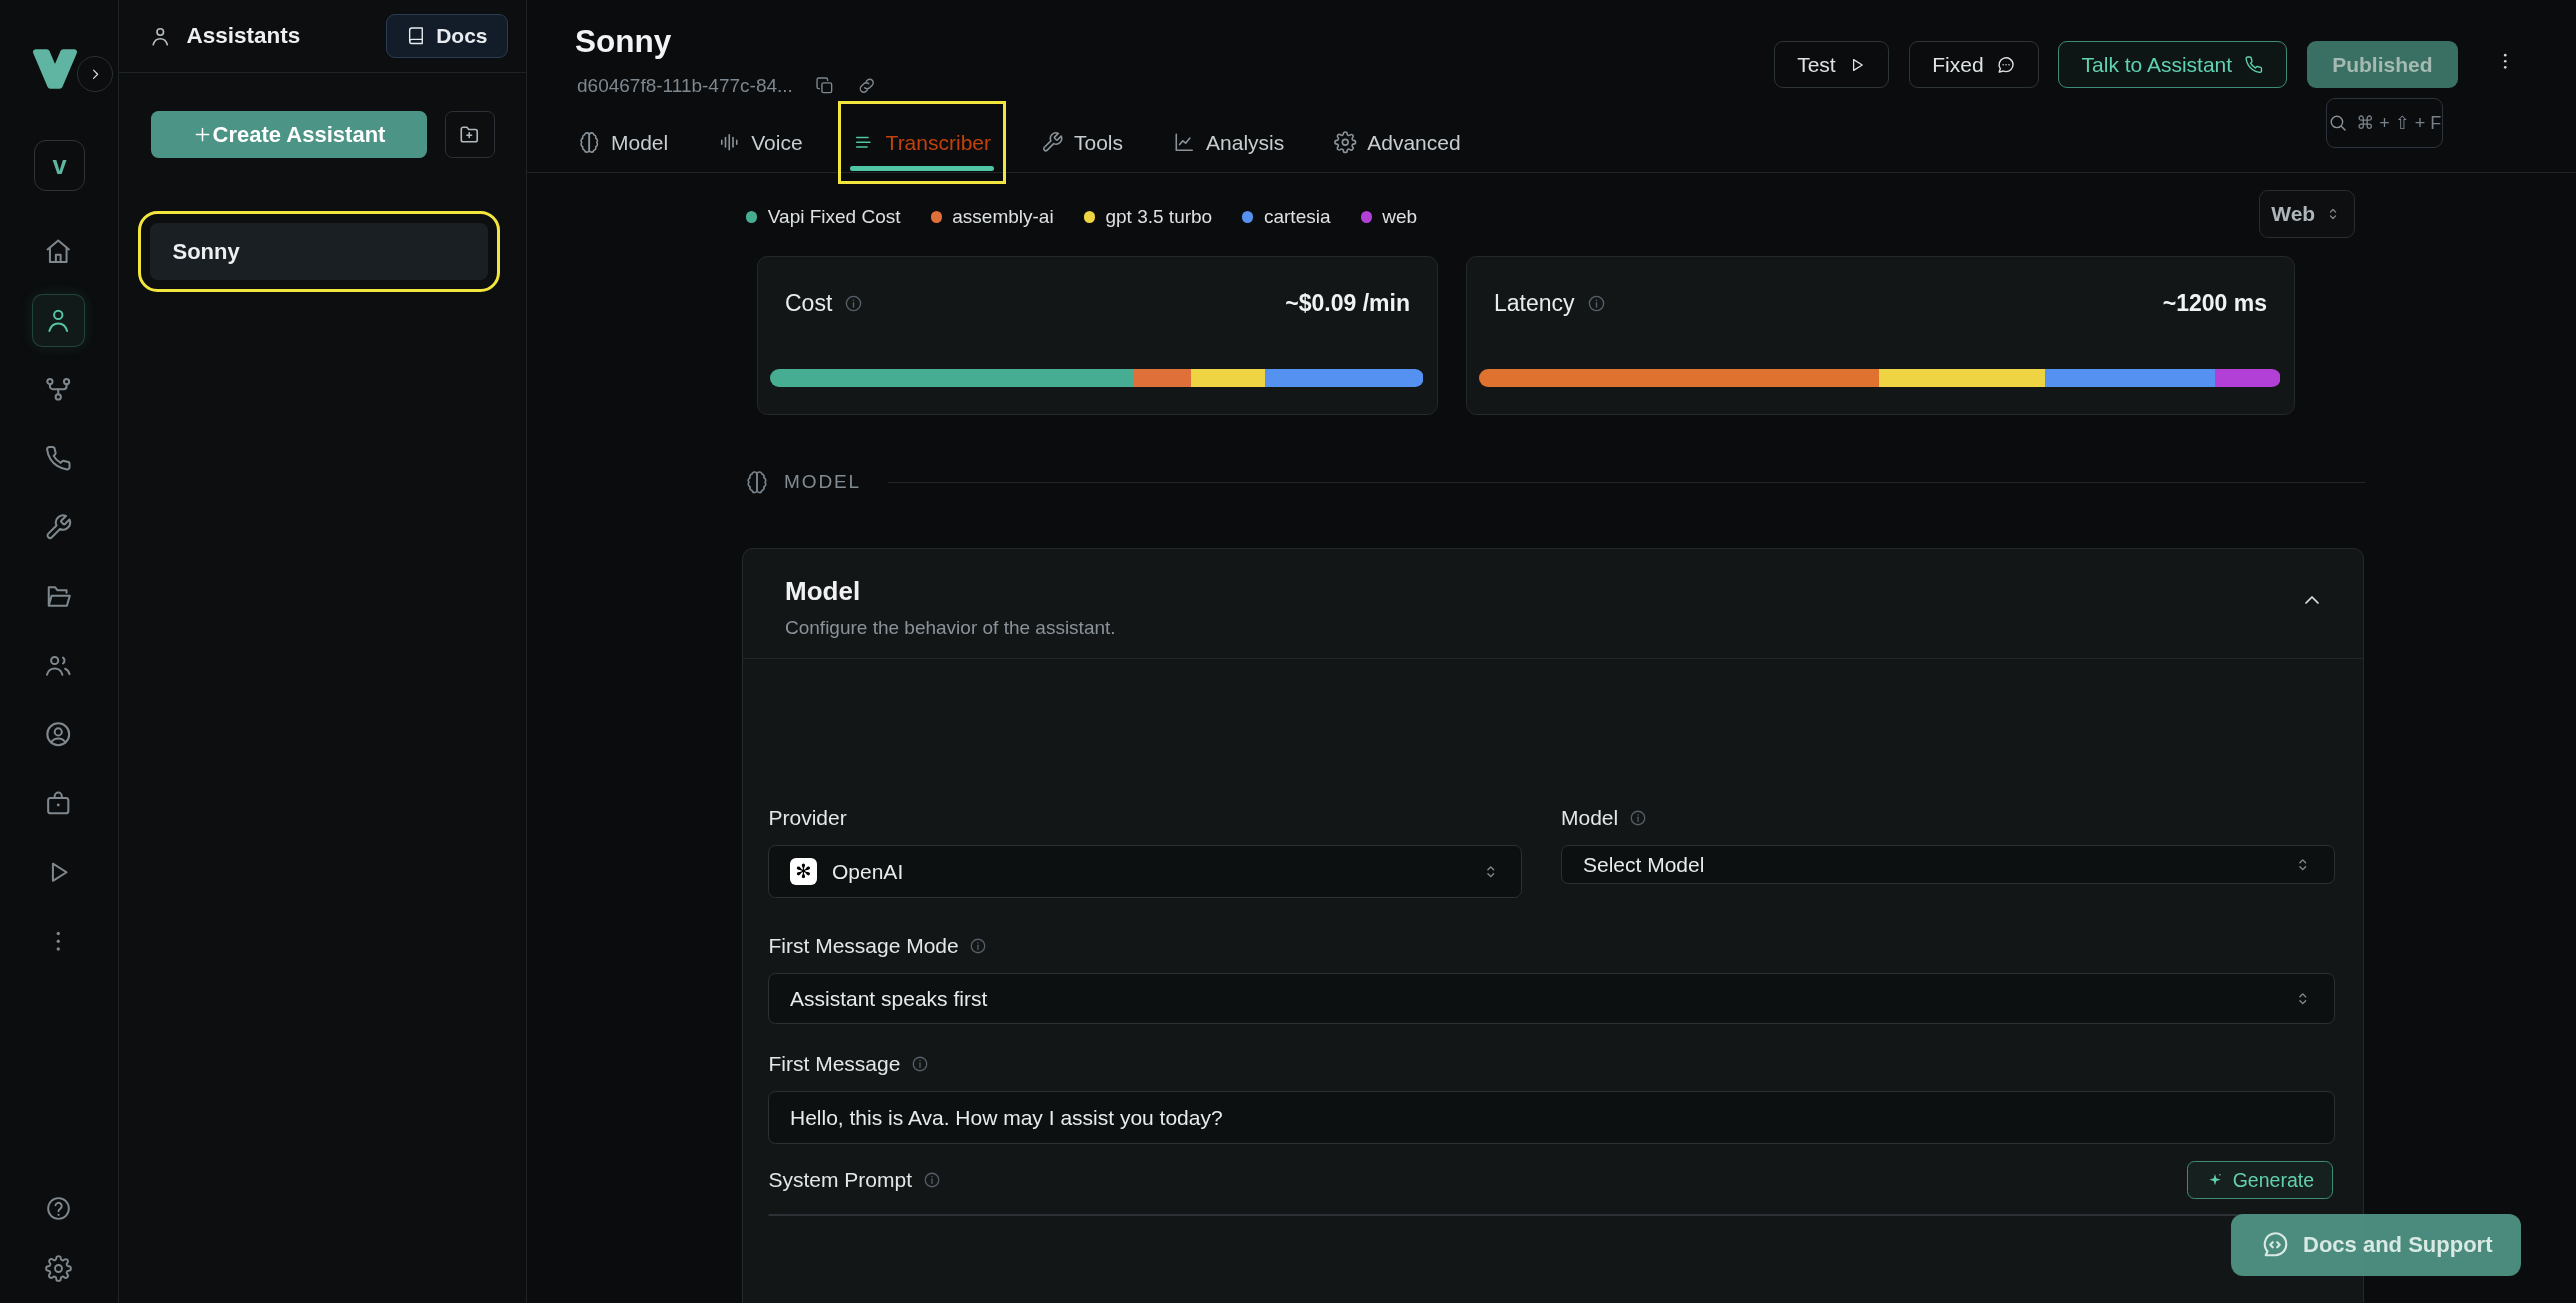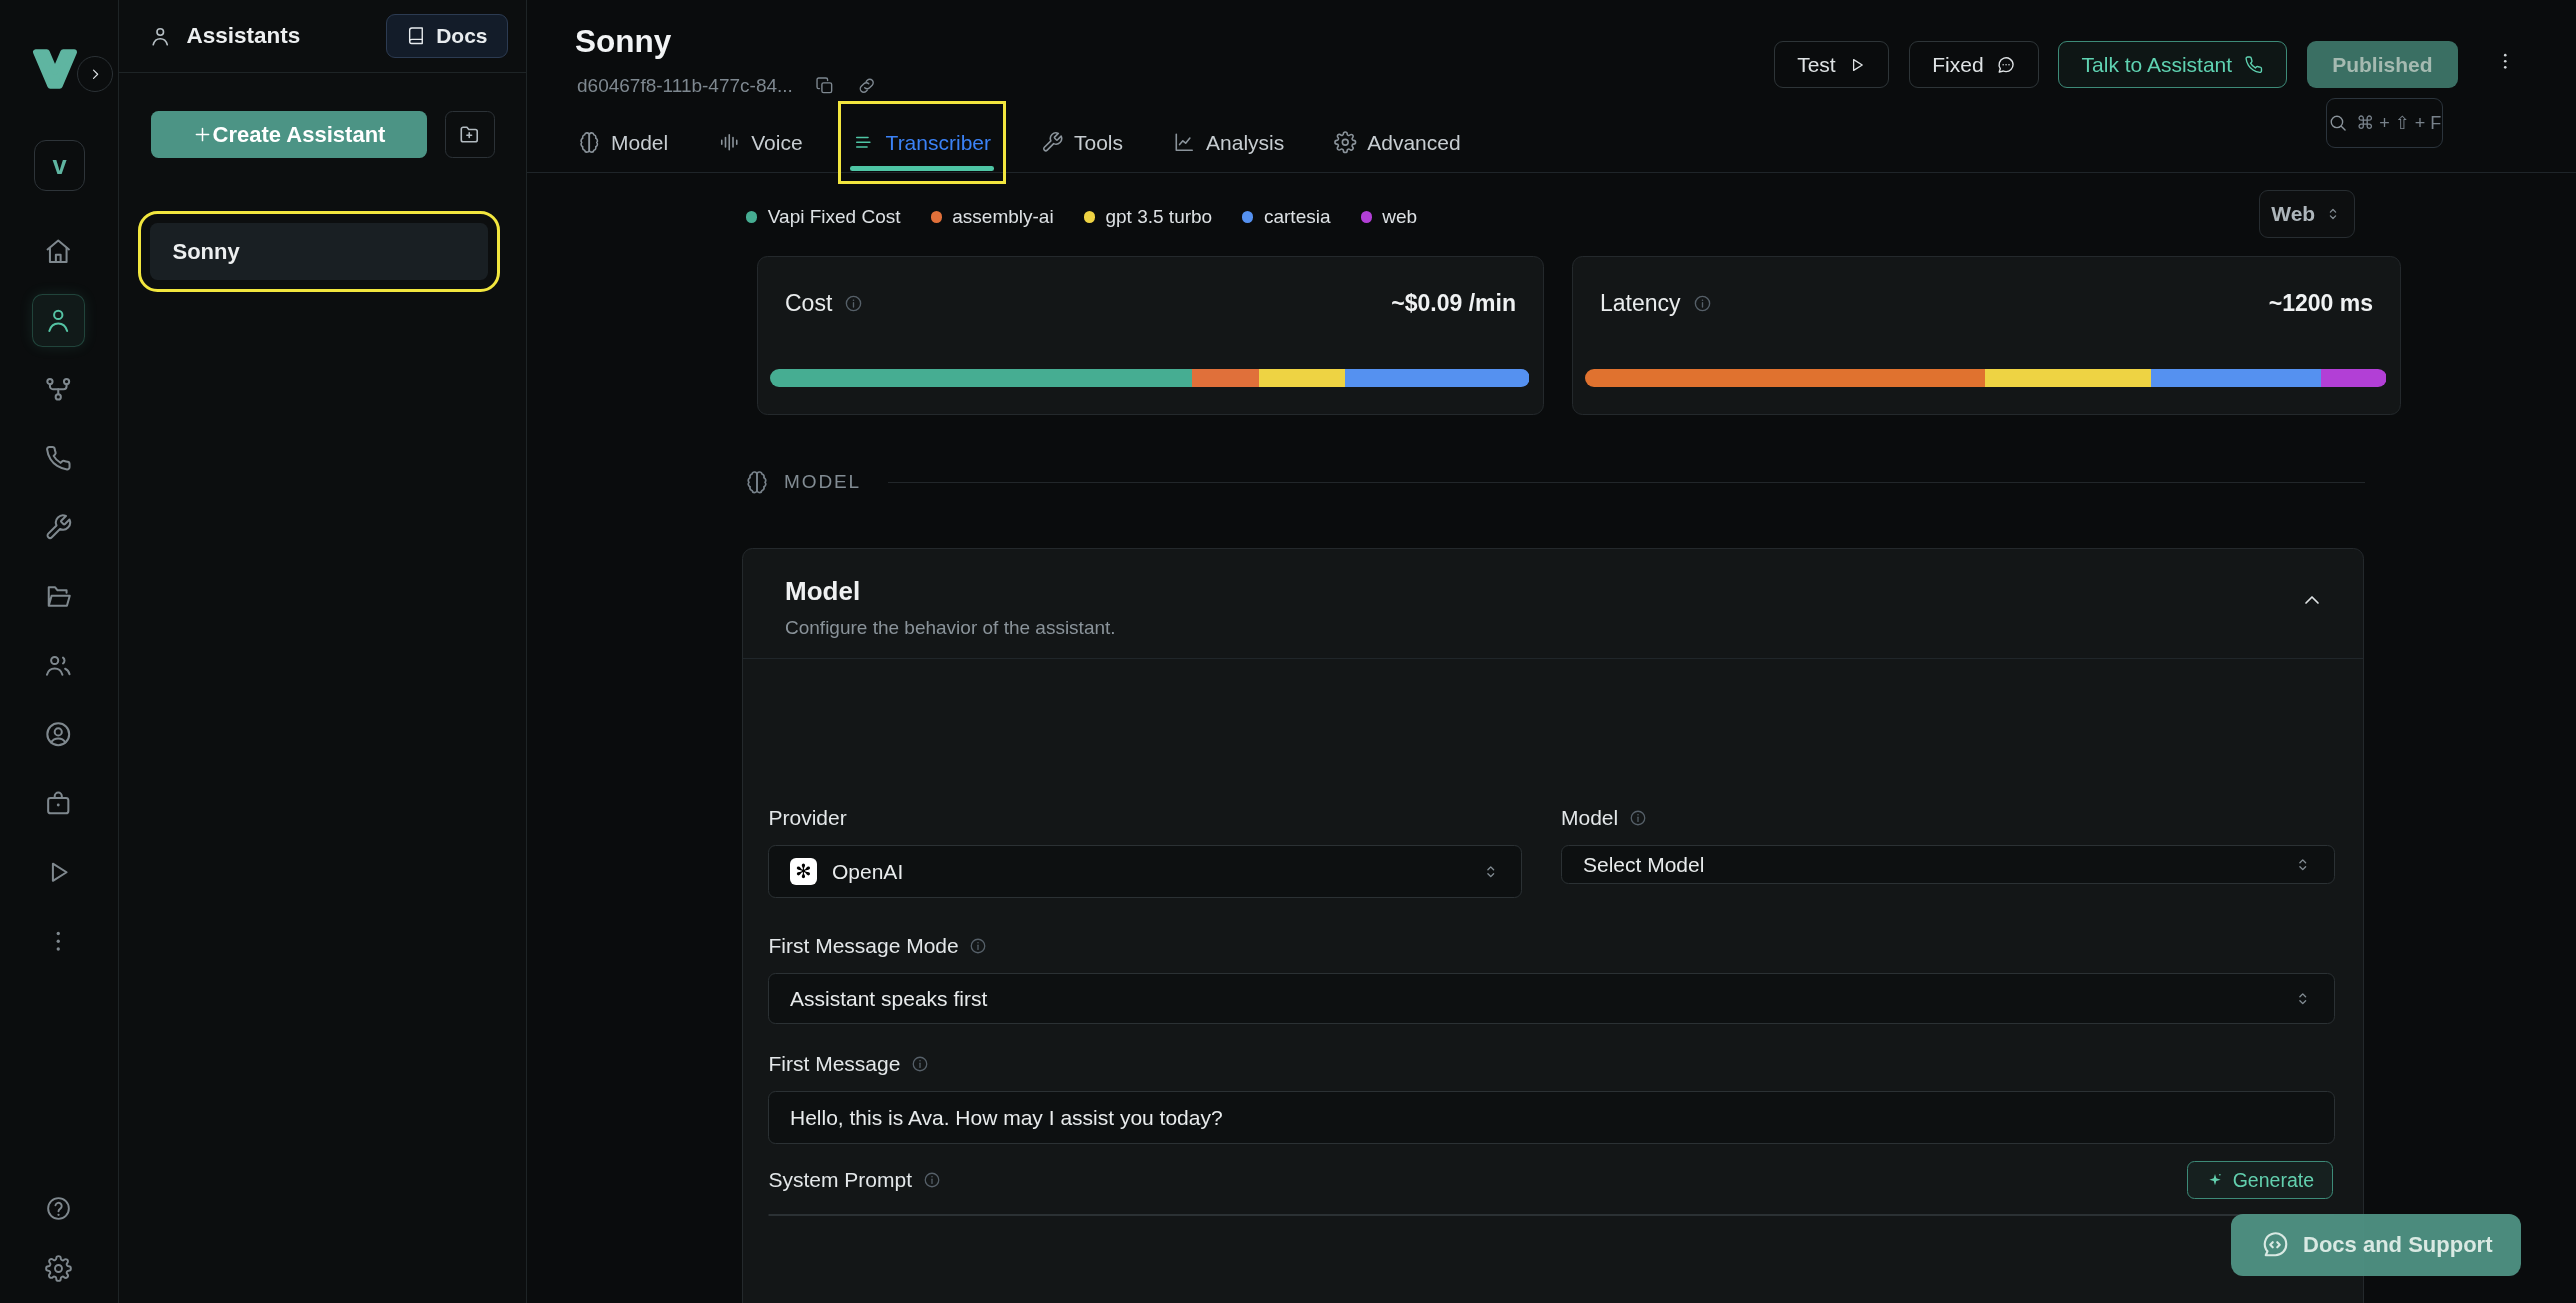"Transcriber" .tab.active { color: #3b82f6 -> #c2410c }
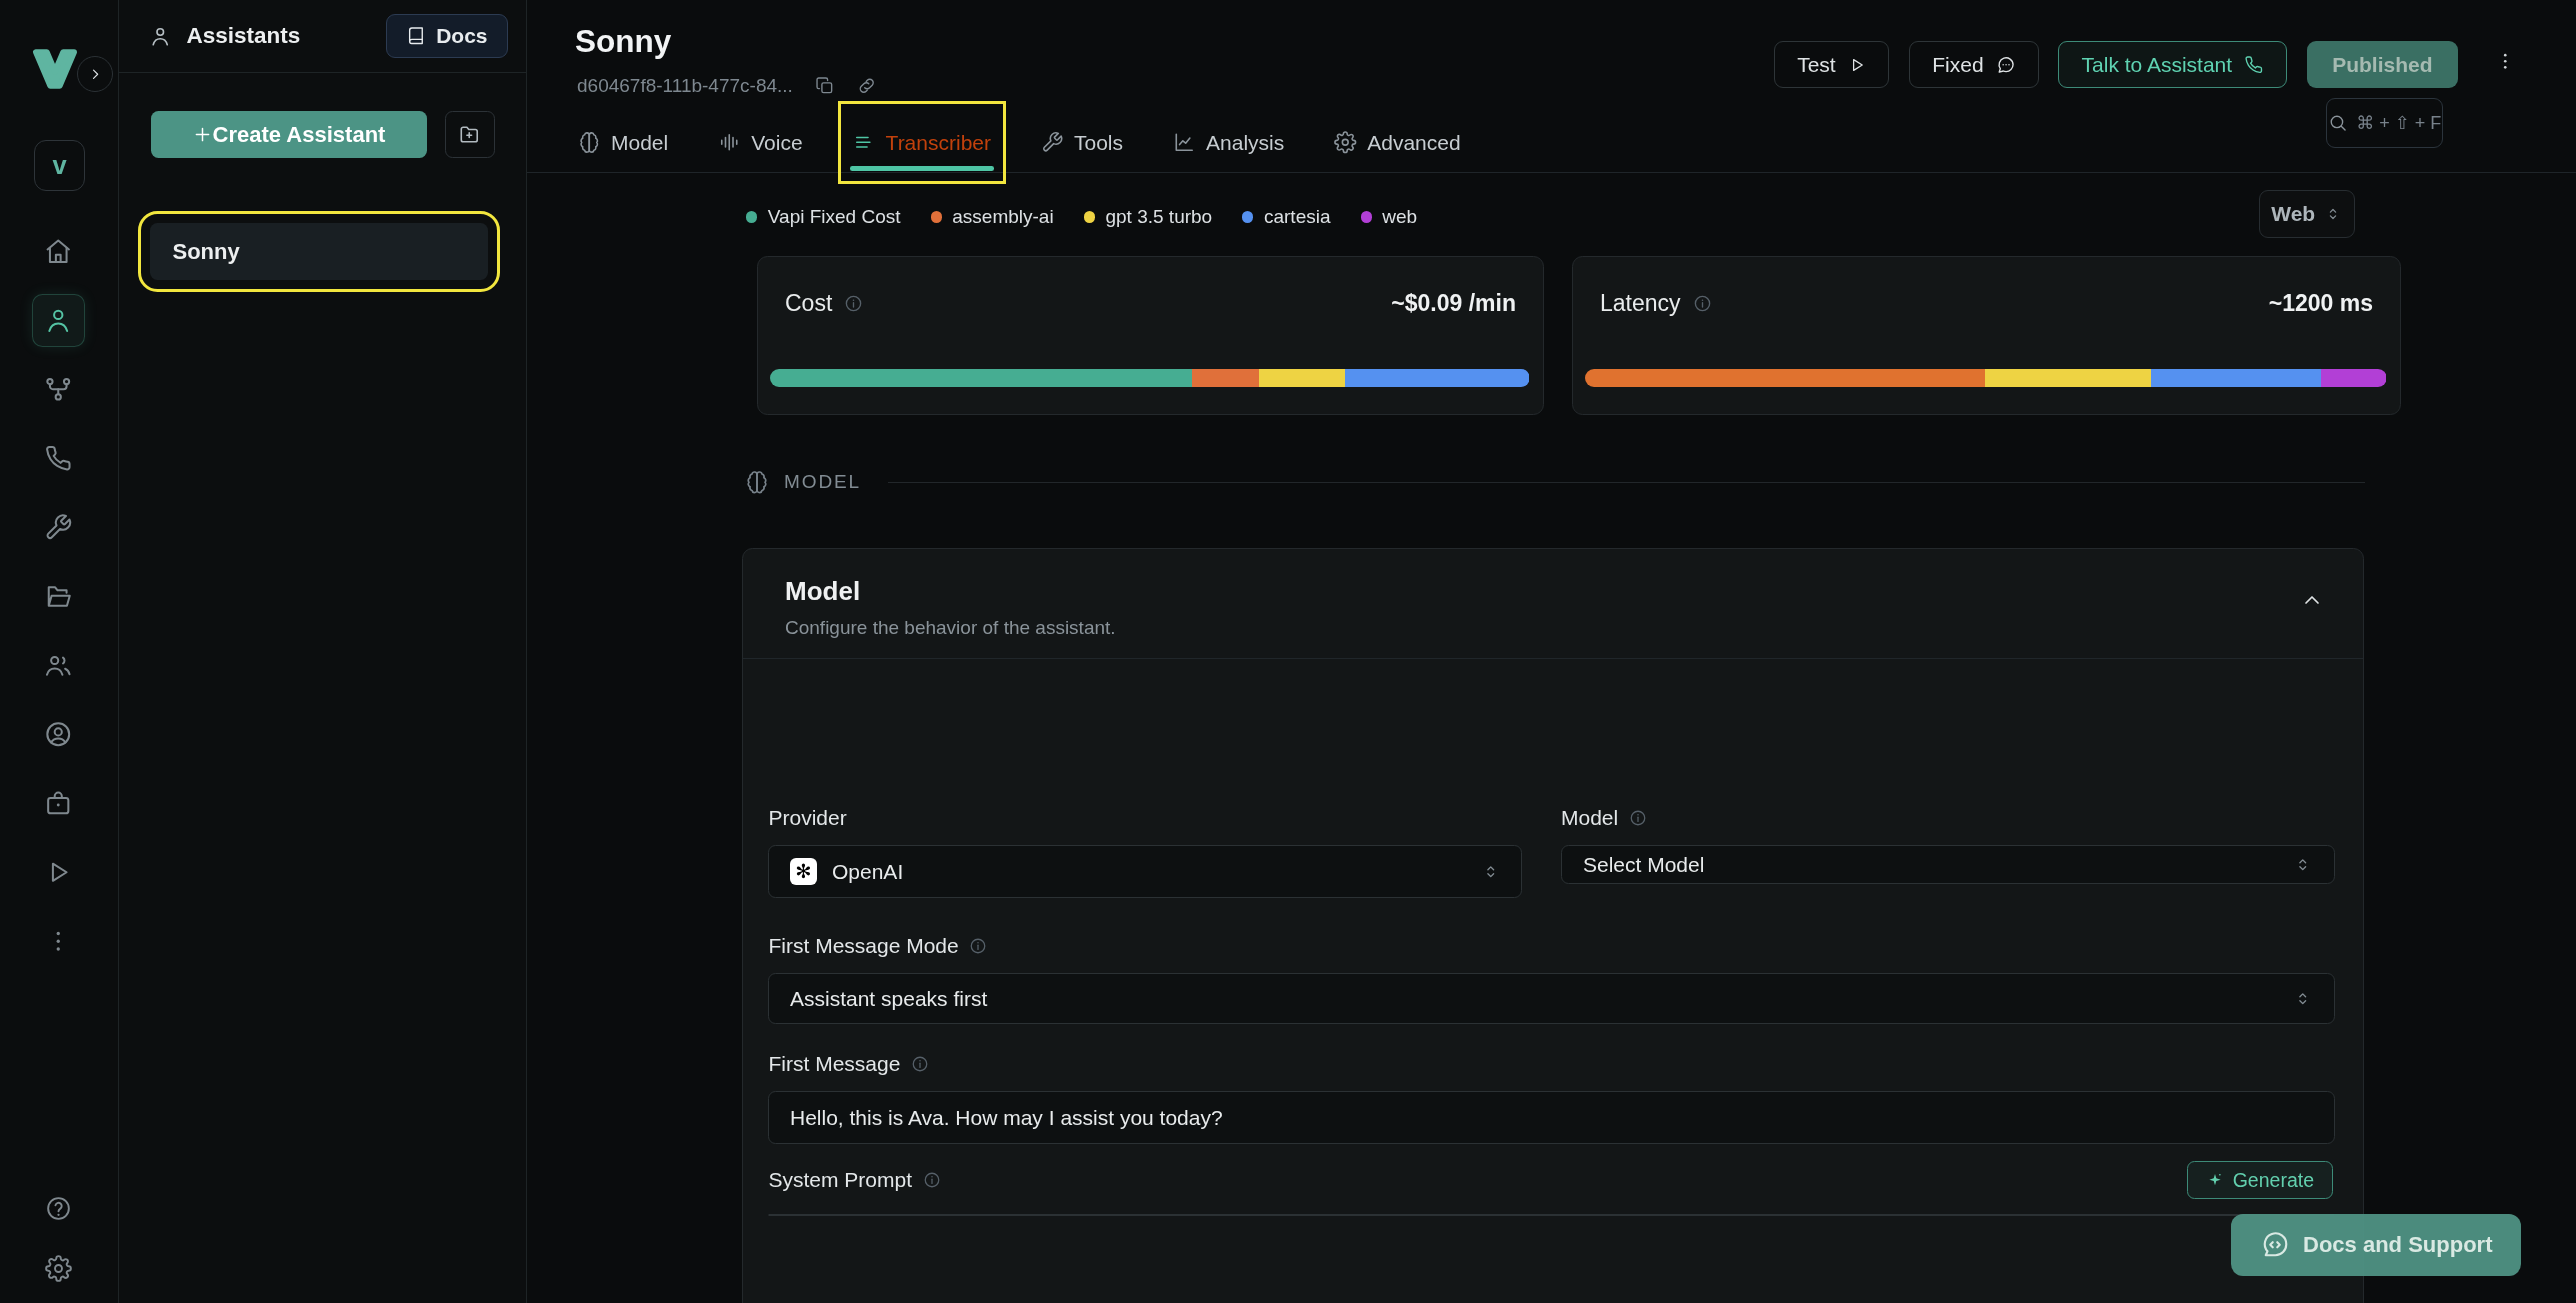"Cost" .metric-card.cost { width: 787px -> 681px }
